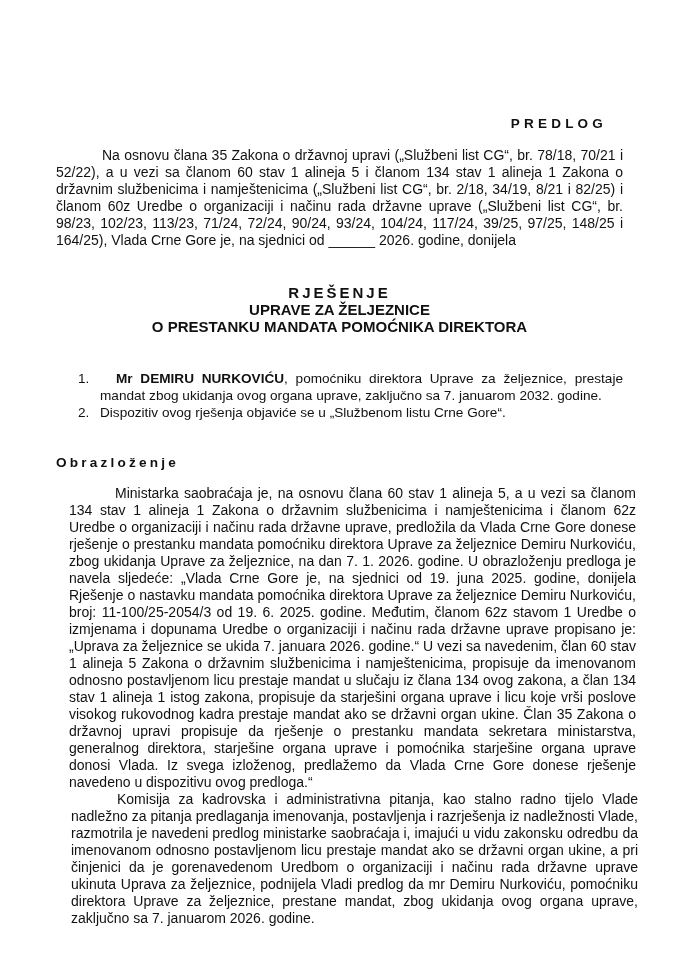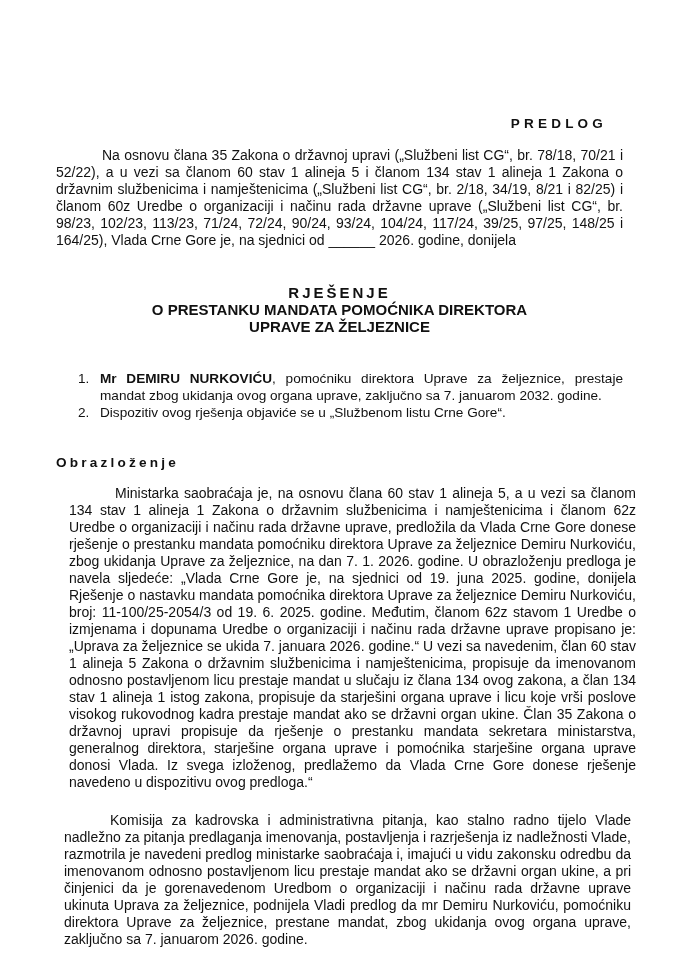"O PRESTANKU MANDATA POMOĆNIKA DIREKTORA" div { order: before "UPRAVE ZA ŽELJEZNICE" -> after "UPRAVE ZA ŽELJEZNICE" }
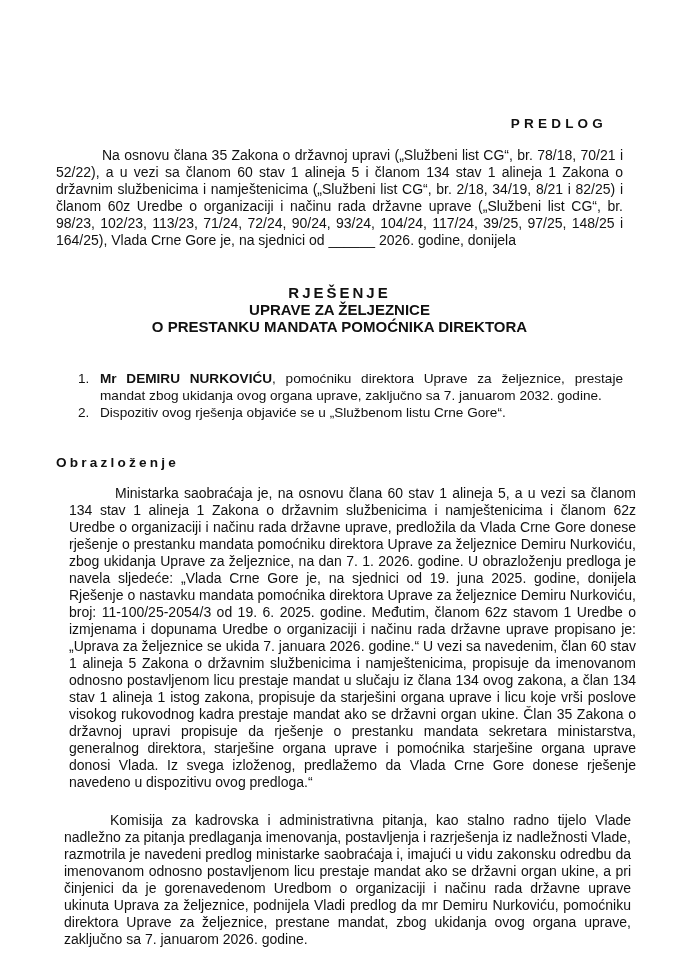"Mr DEMIRU NURKOVIĆU" .bold { margin-left: none -> 16px }
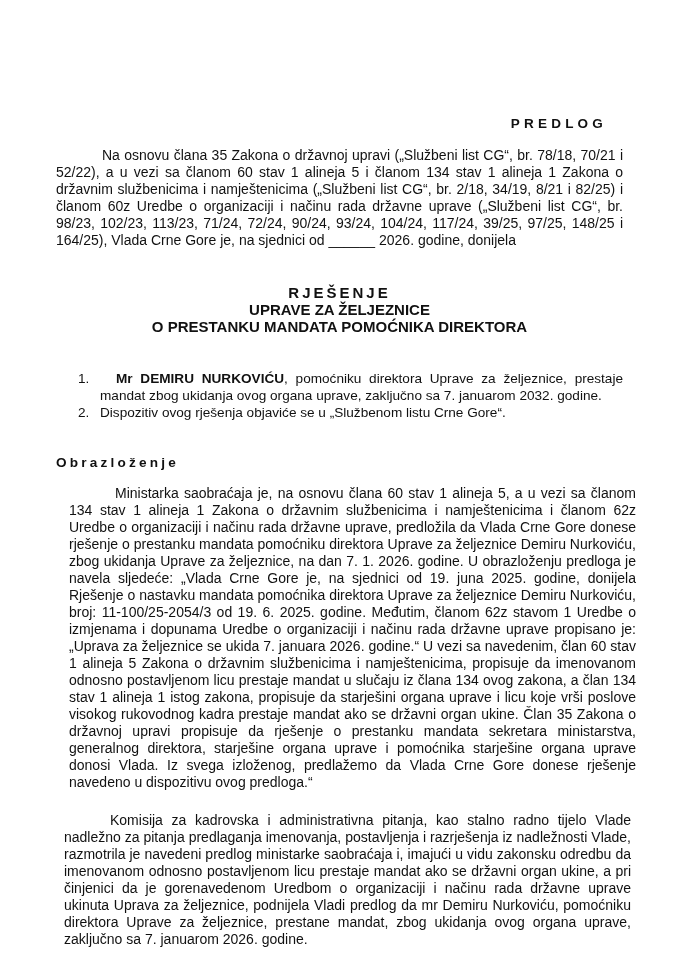"Komisija za kadrovska i administrativna" #body2 { left: 8px -> 15px; margin-top: 21px -> none }
